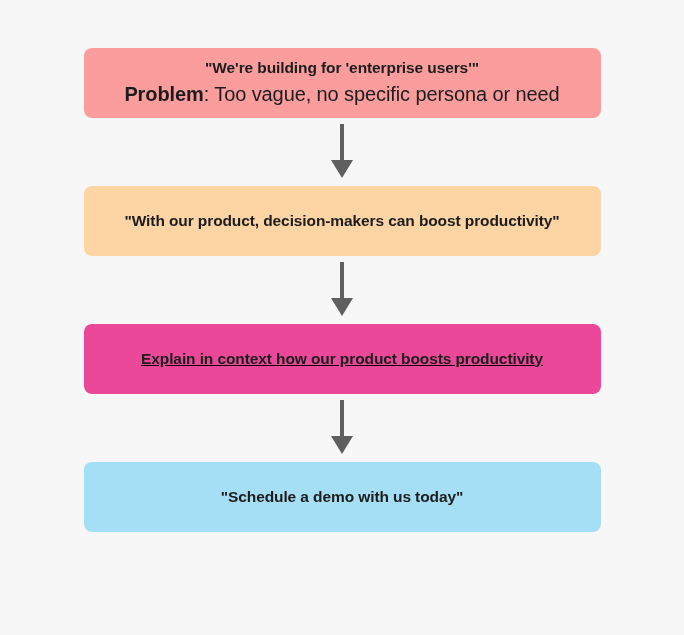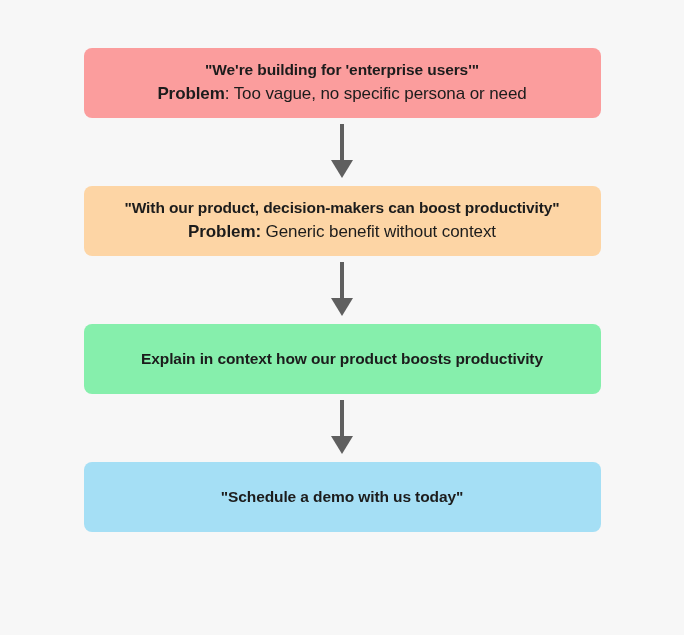"Problem: Too vague, no specific" .node-problem { font-size: 17px -> 20px }
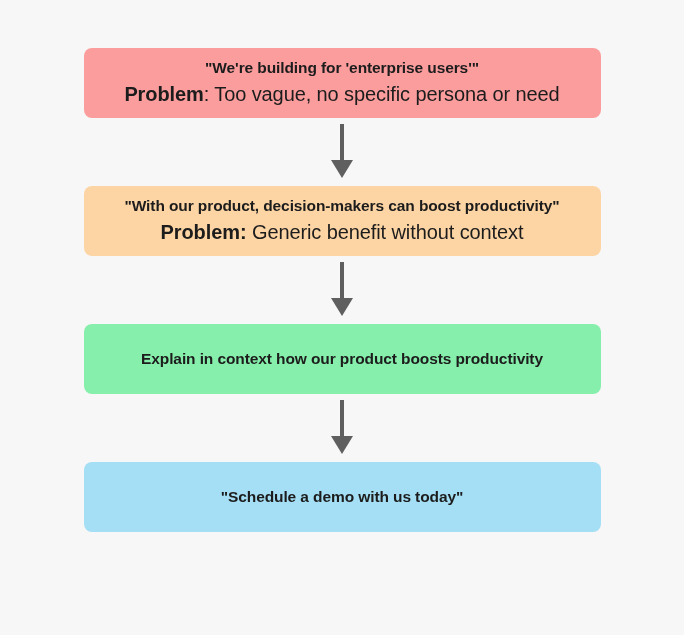"Problem: Generic benefit without context" div.node-problem { html: <div><span>Problem</span><span>:</span> <span>Generic benefit without context</span></div> -> none }
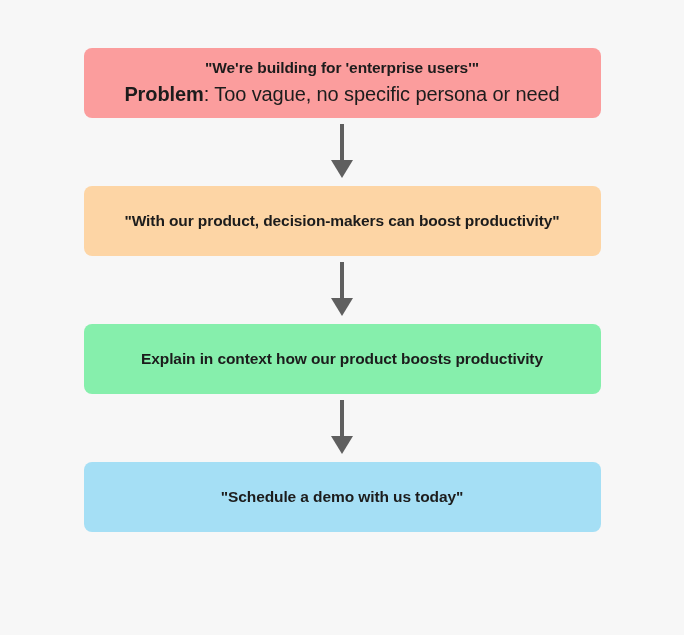"Explain in context how our" div.node { background: #86efac -> #ec4899; text-decoration: none -> underline }
